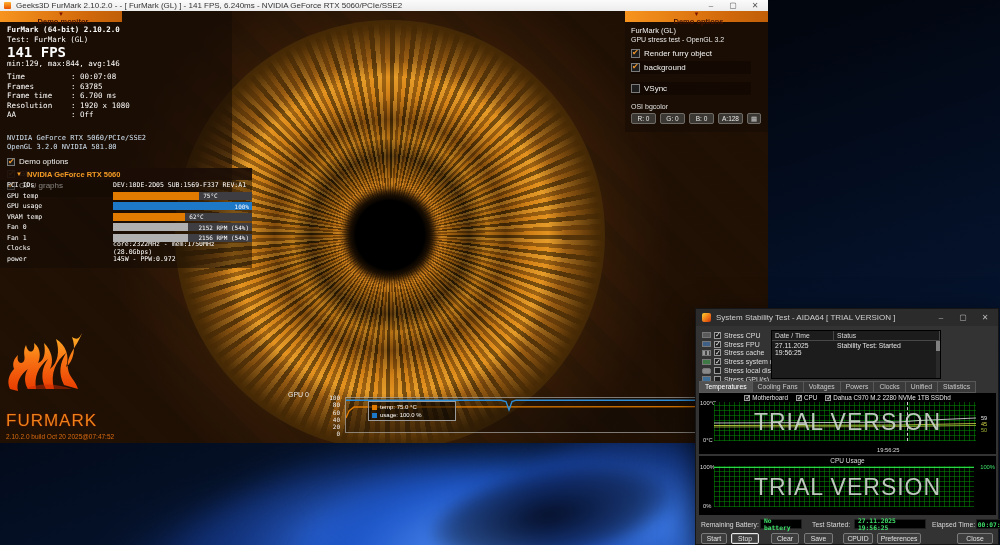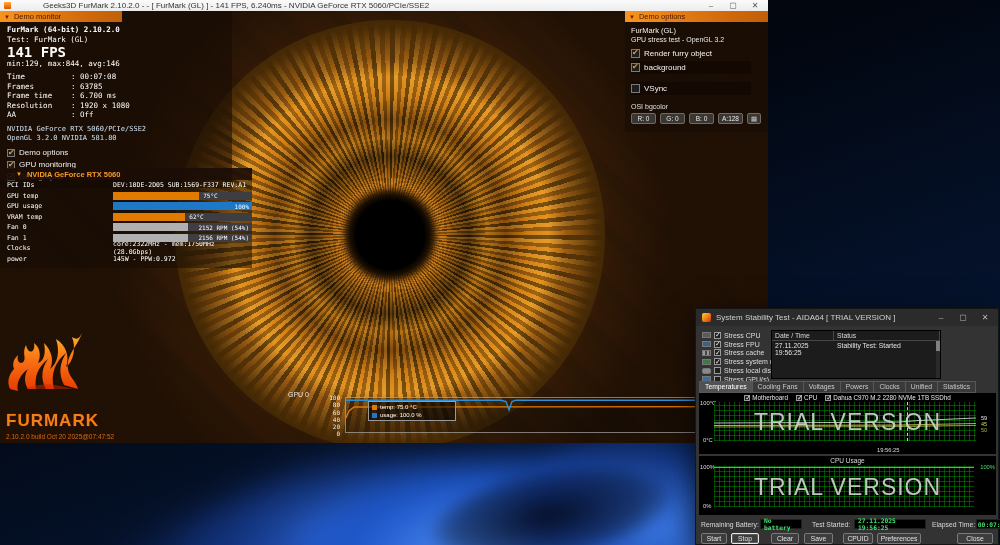"Geeks3D FurMark 2.10.2.0 - -" #fm-titlebar { gap: 27px -> none }
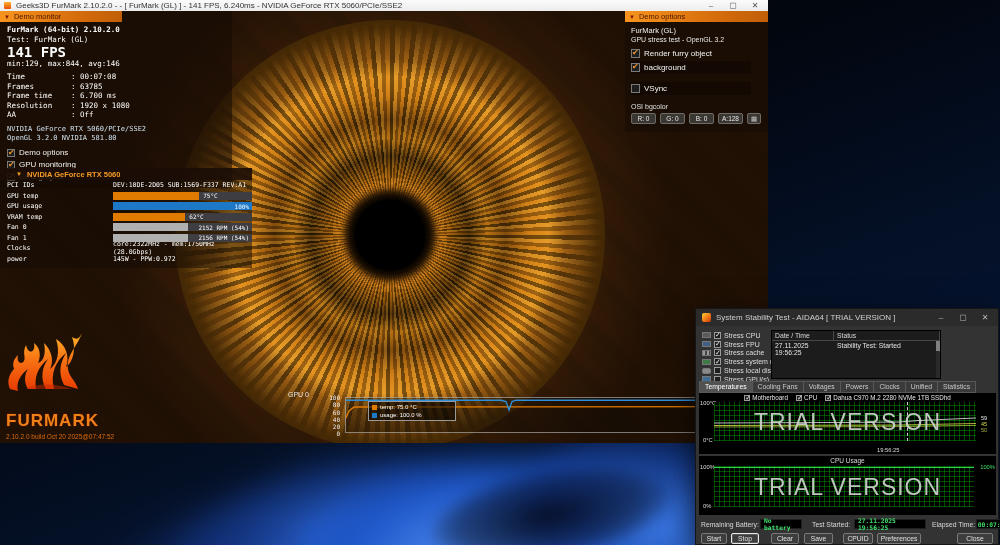"Demo monitor" .ov-header { flex-direction: none -> column; font-weight: normal -> bold }
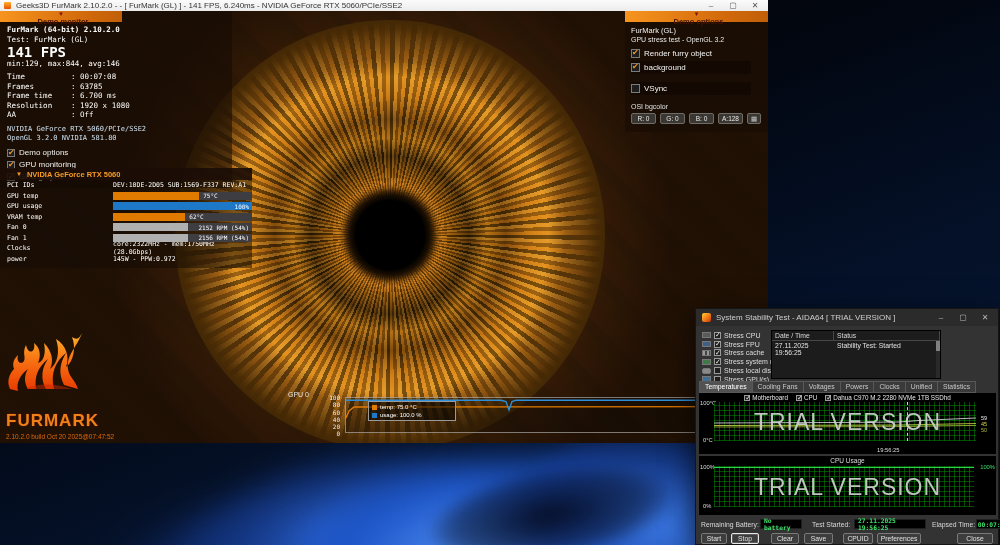"NVIDIA GeForce RTX 5060/PCIe/SSE2" .dm-gpu { margin-top: 5px -> 14px }
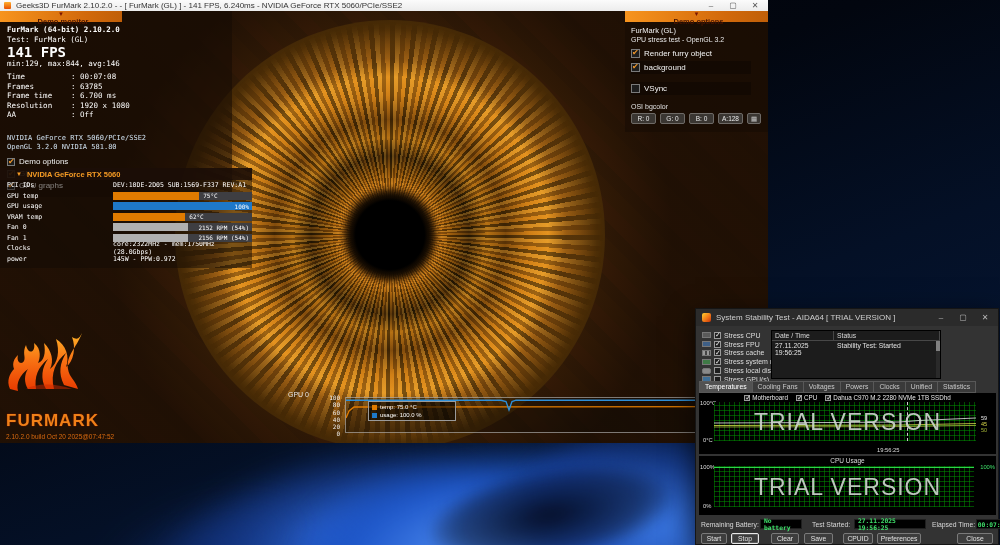"FURMARK" #fm-logo-name { font-weight: 700 -> 400 }
